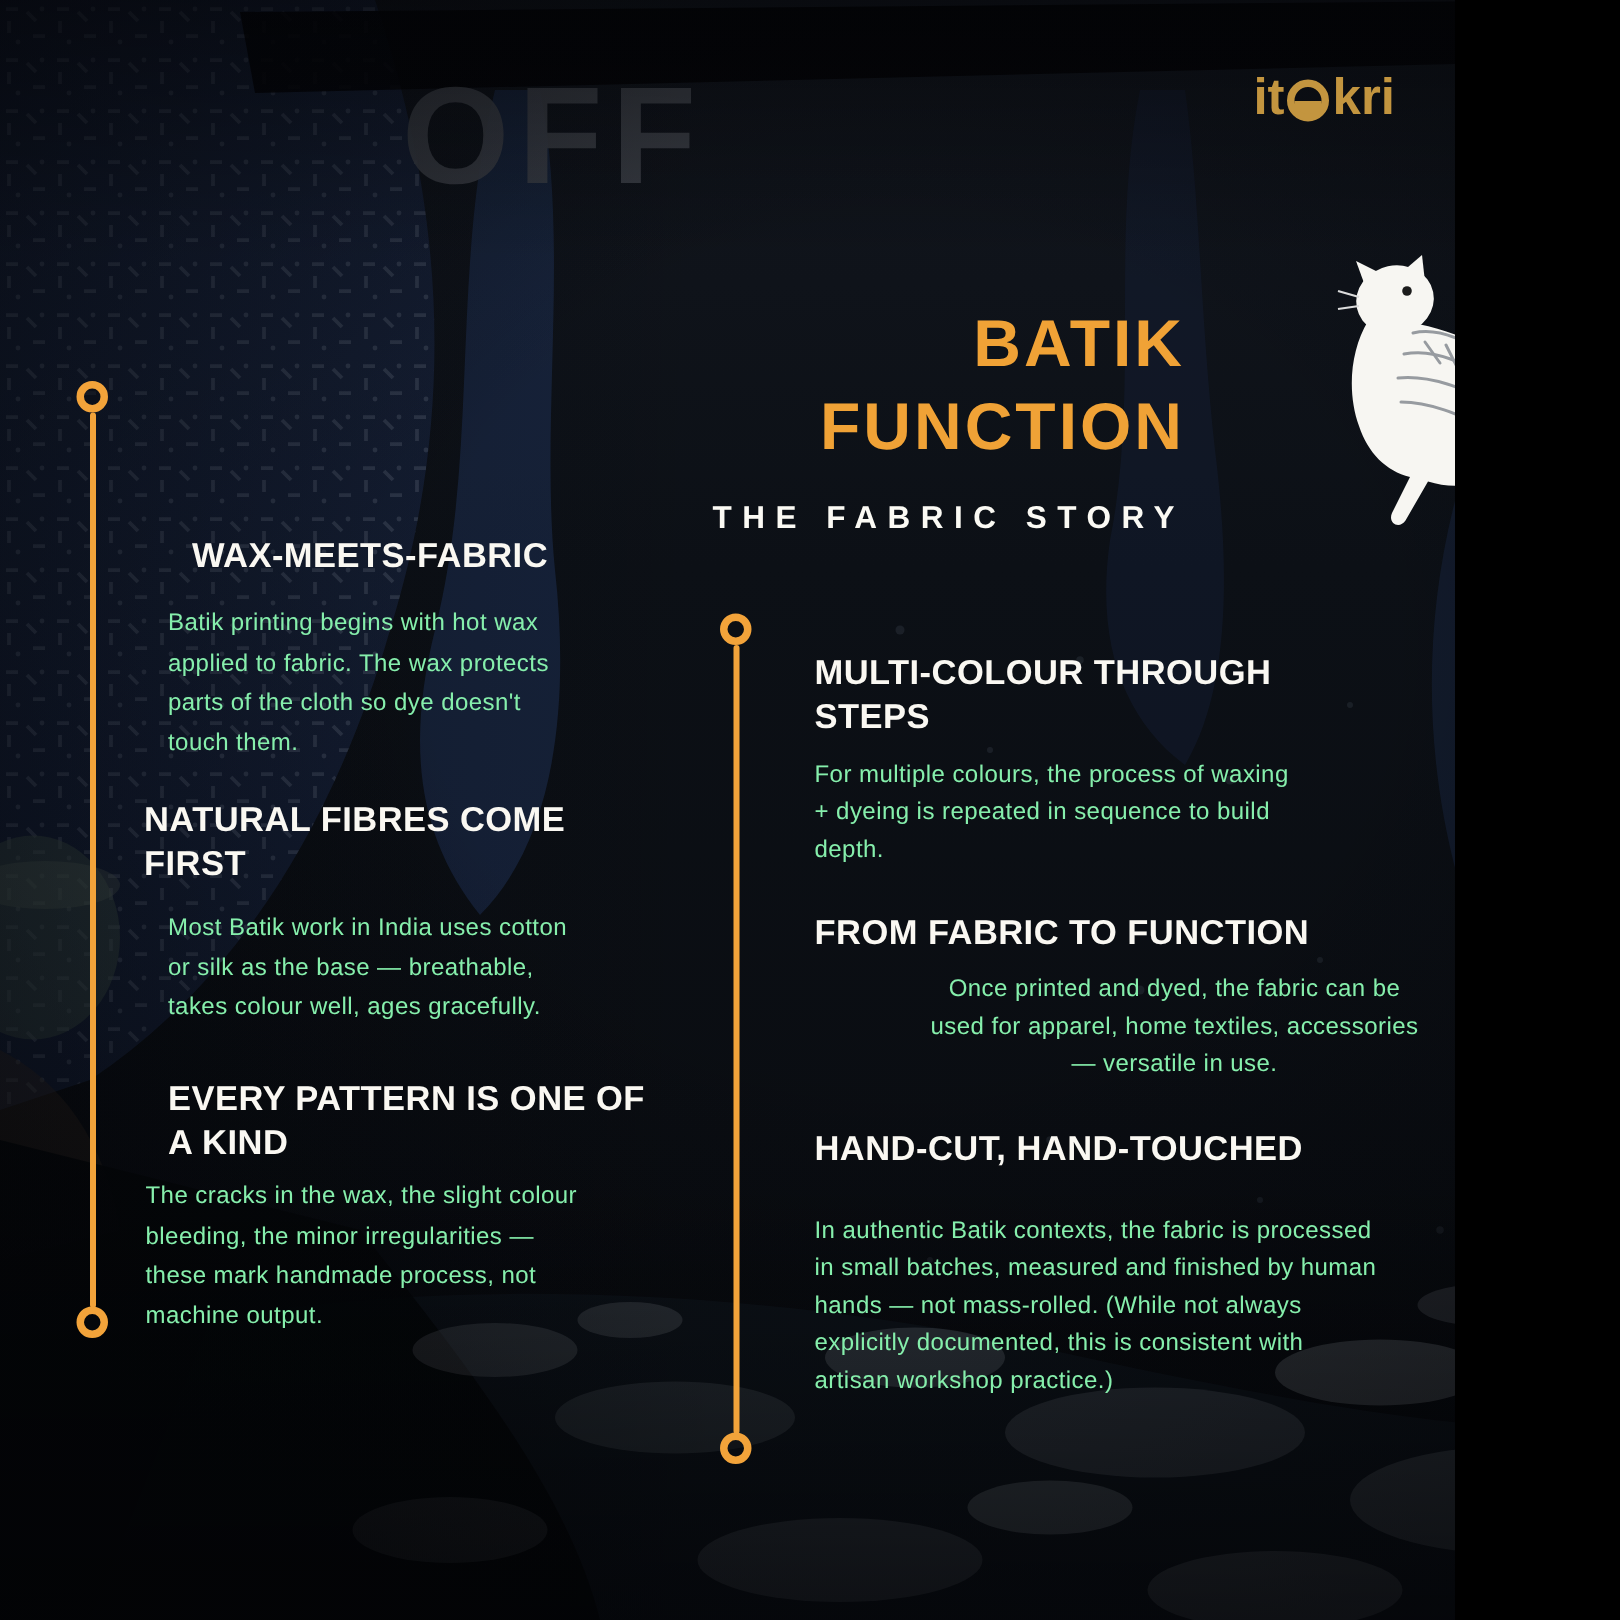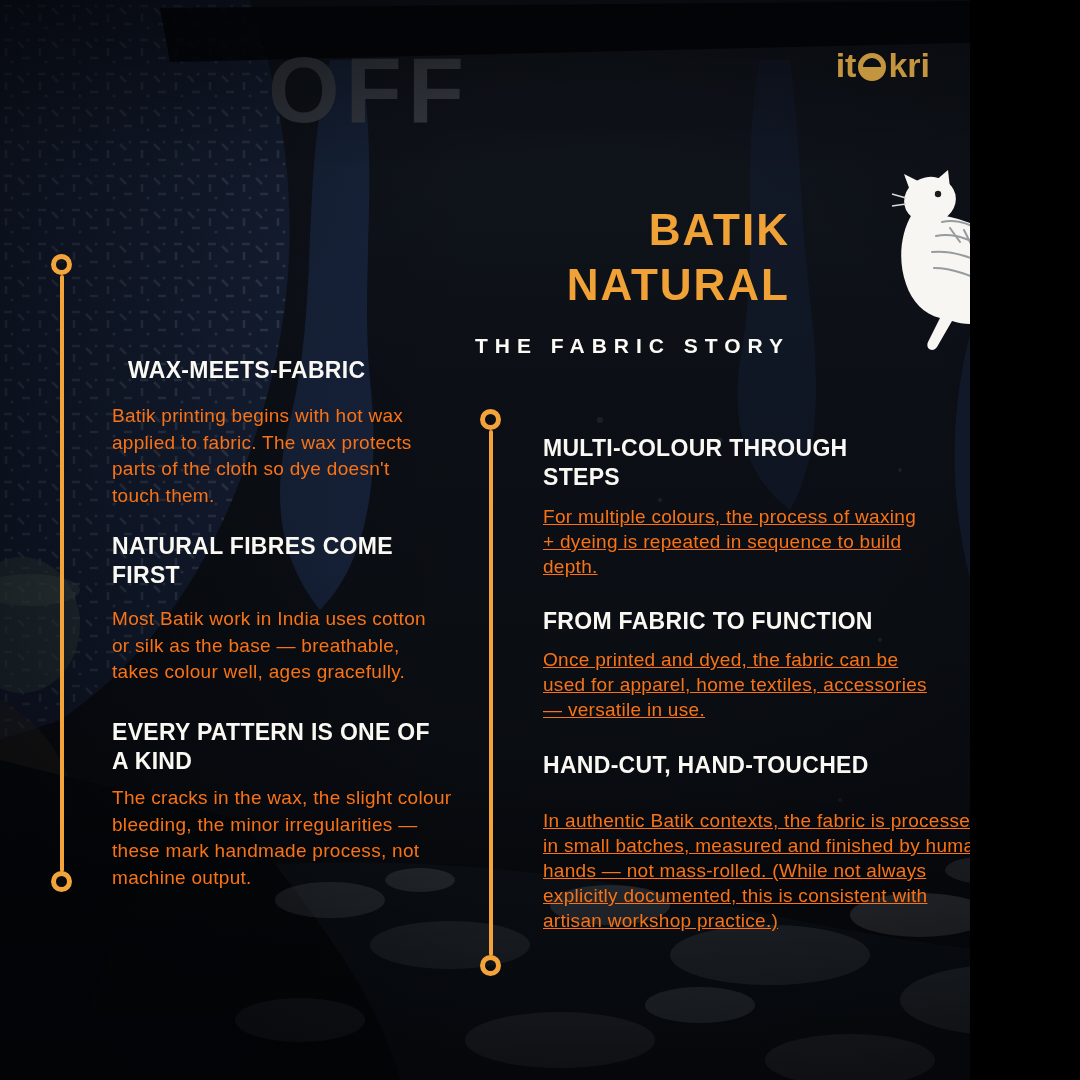"NATURAL" div { text: NATURAL -> FUNCTION }
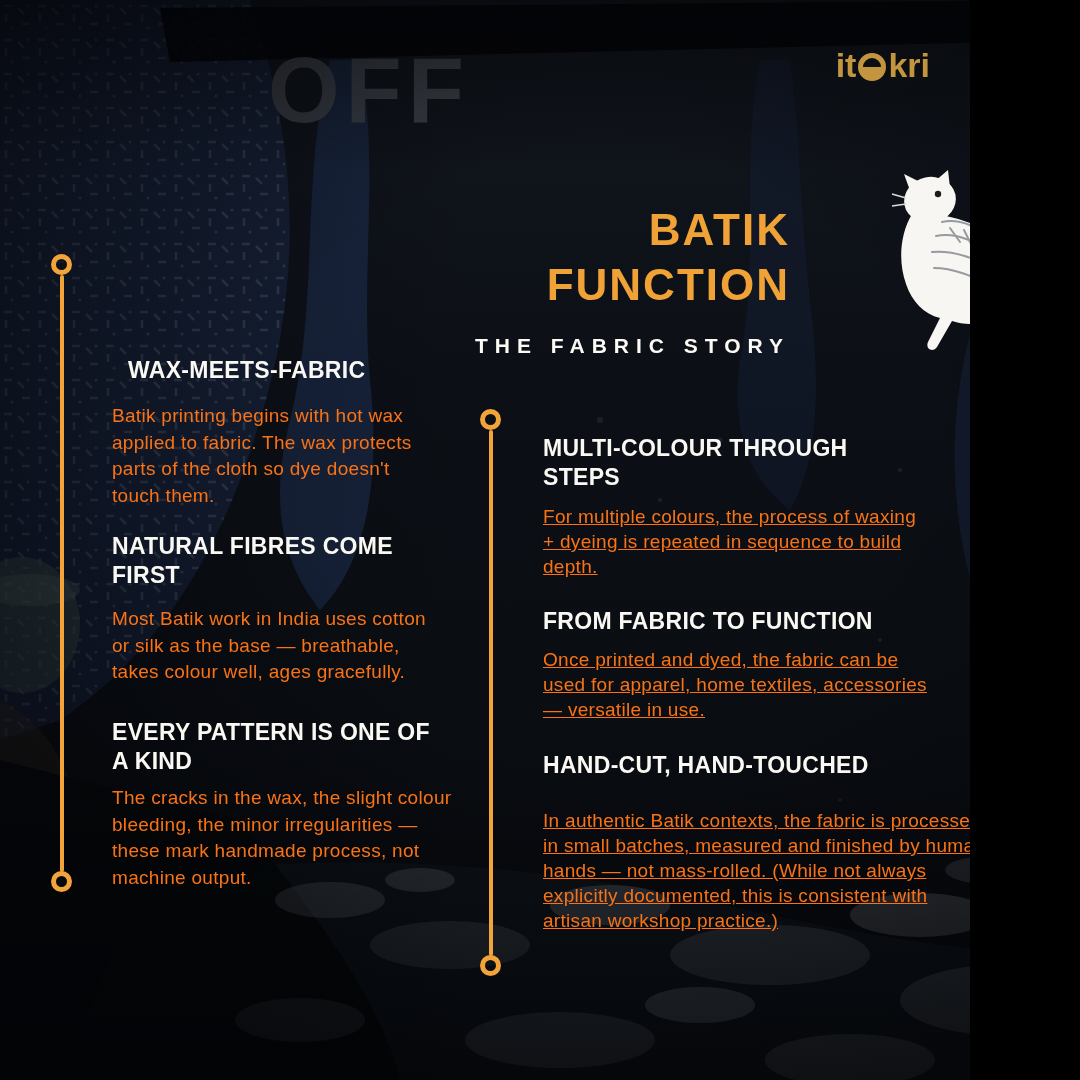"Batik printing begins with hot" .sec p { color: #f97316 -> #86efac; font-size: 19px -> 16px }
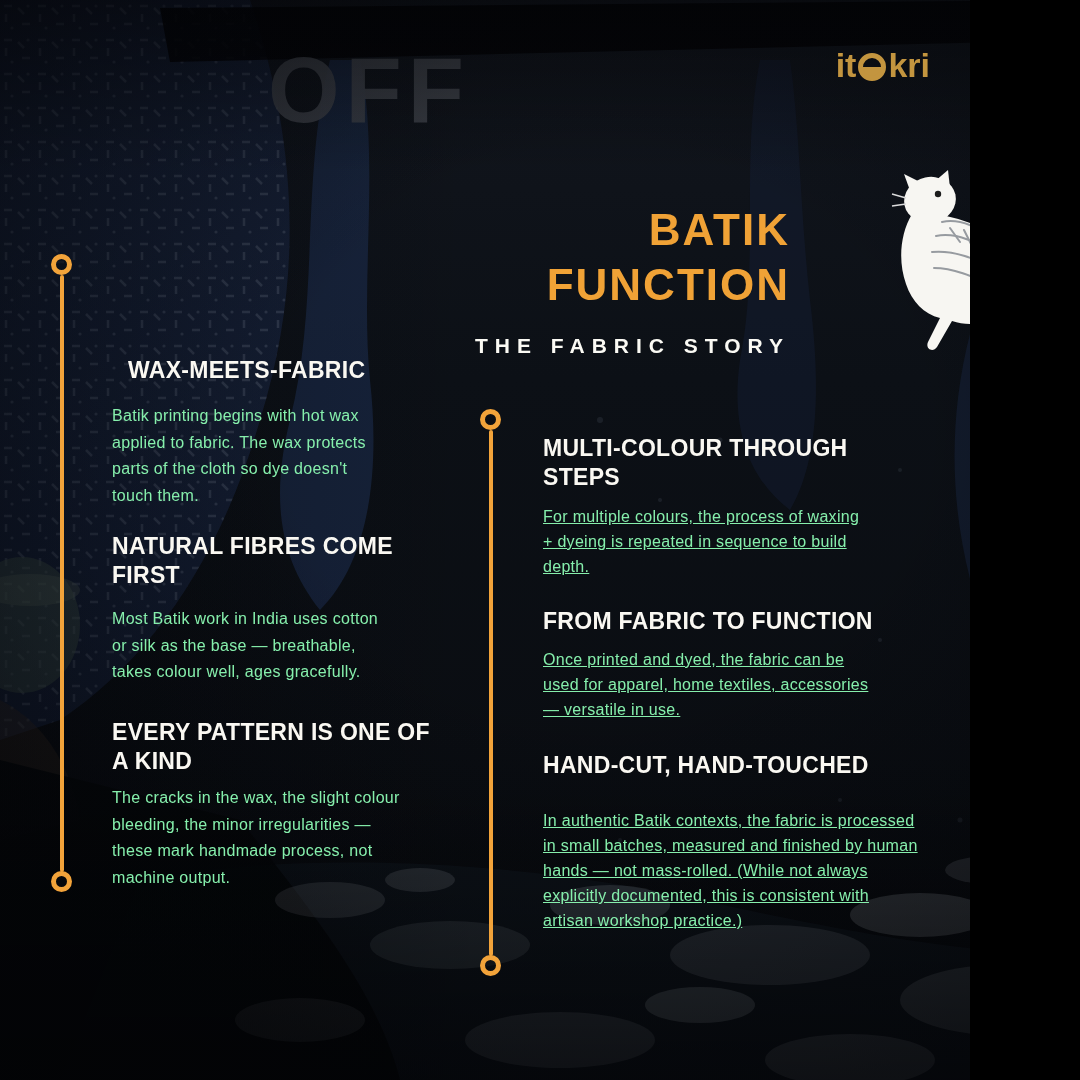"For multiple colours, the process" .col-right .sec p { text-decoration: underline -> none }
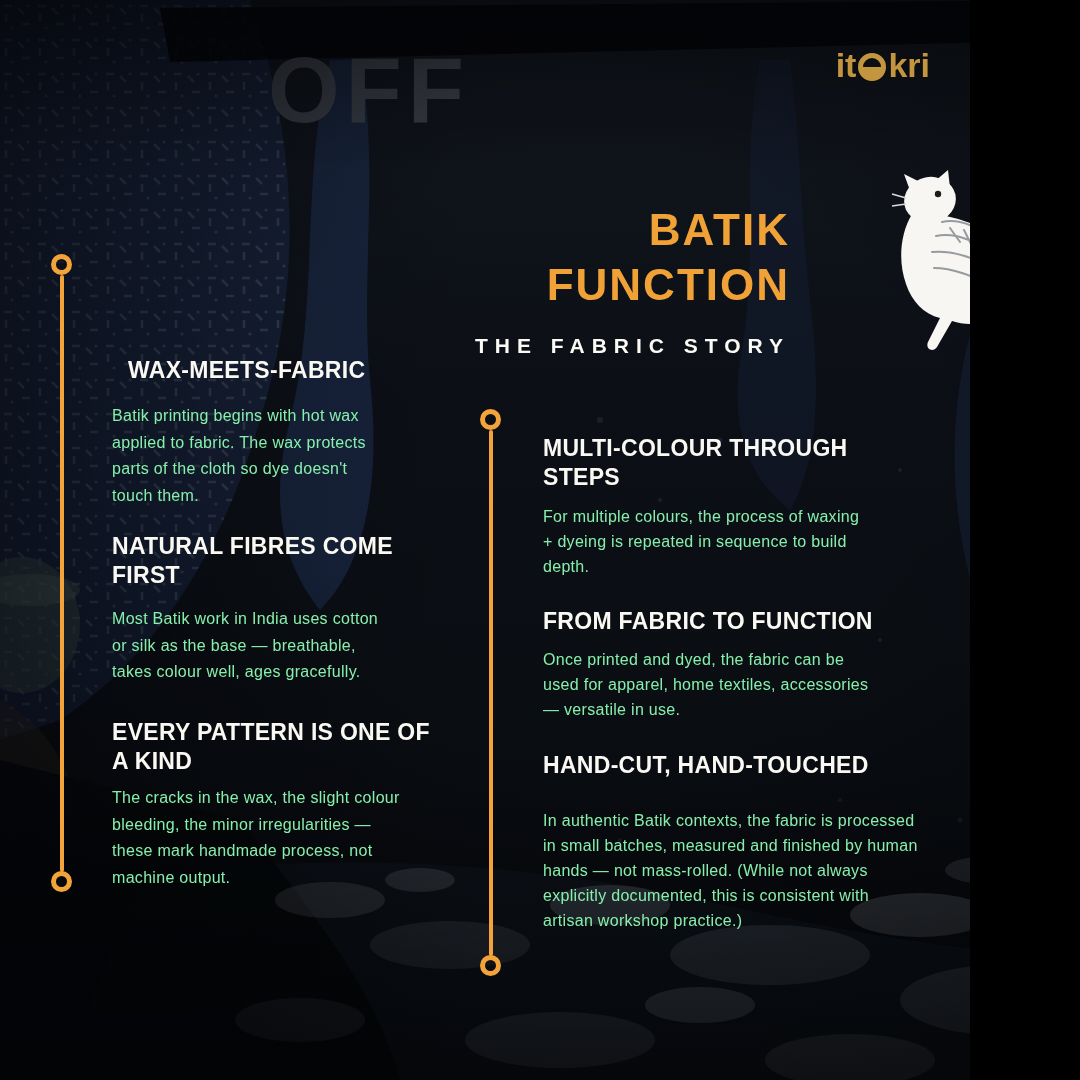"NATURAL FIBRES COME" section.sec { left: 112px -> 96px }
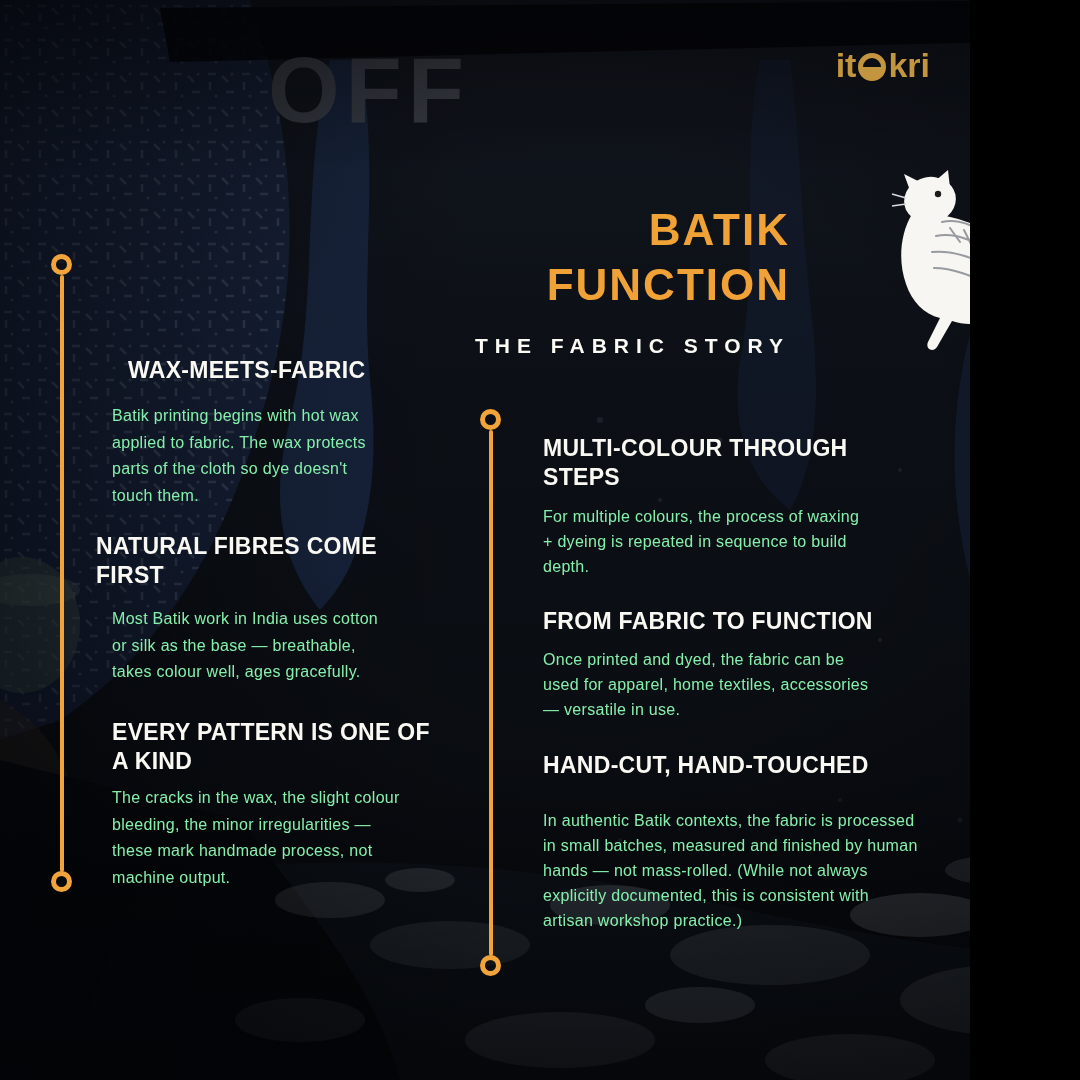"Once printed and dyed, the" section.sec { text-align: none -> center }
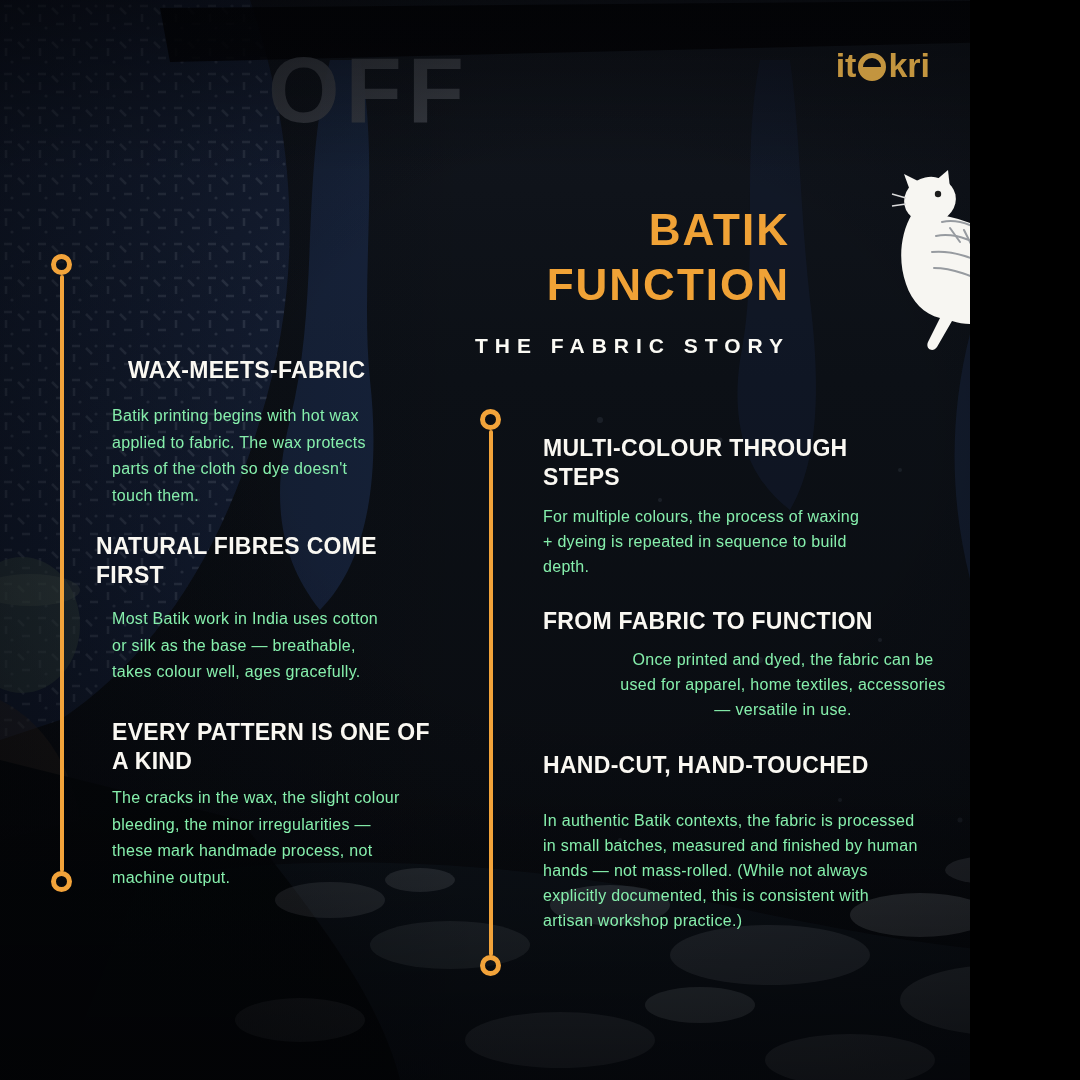"The cracks in the wax," section.sec { left: 112px -> 97px }
